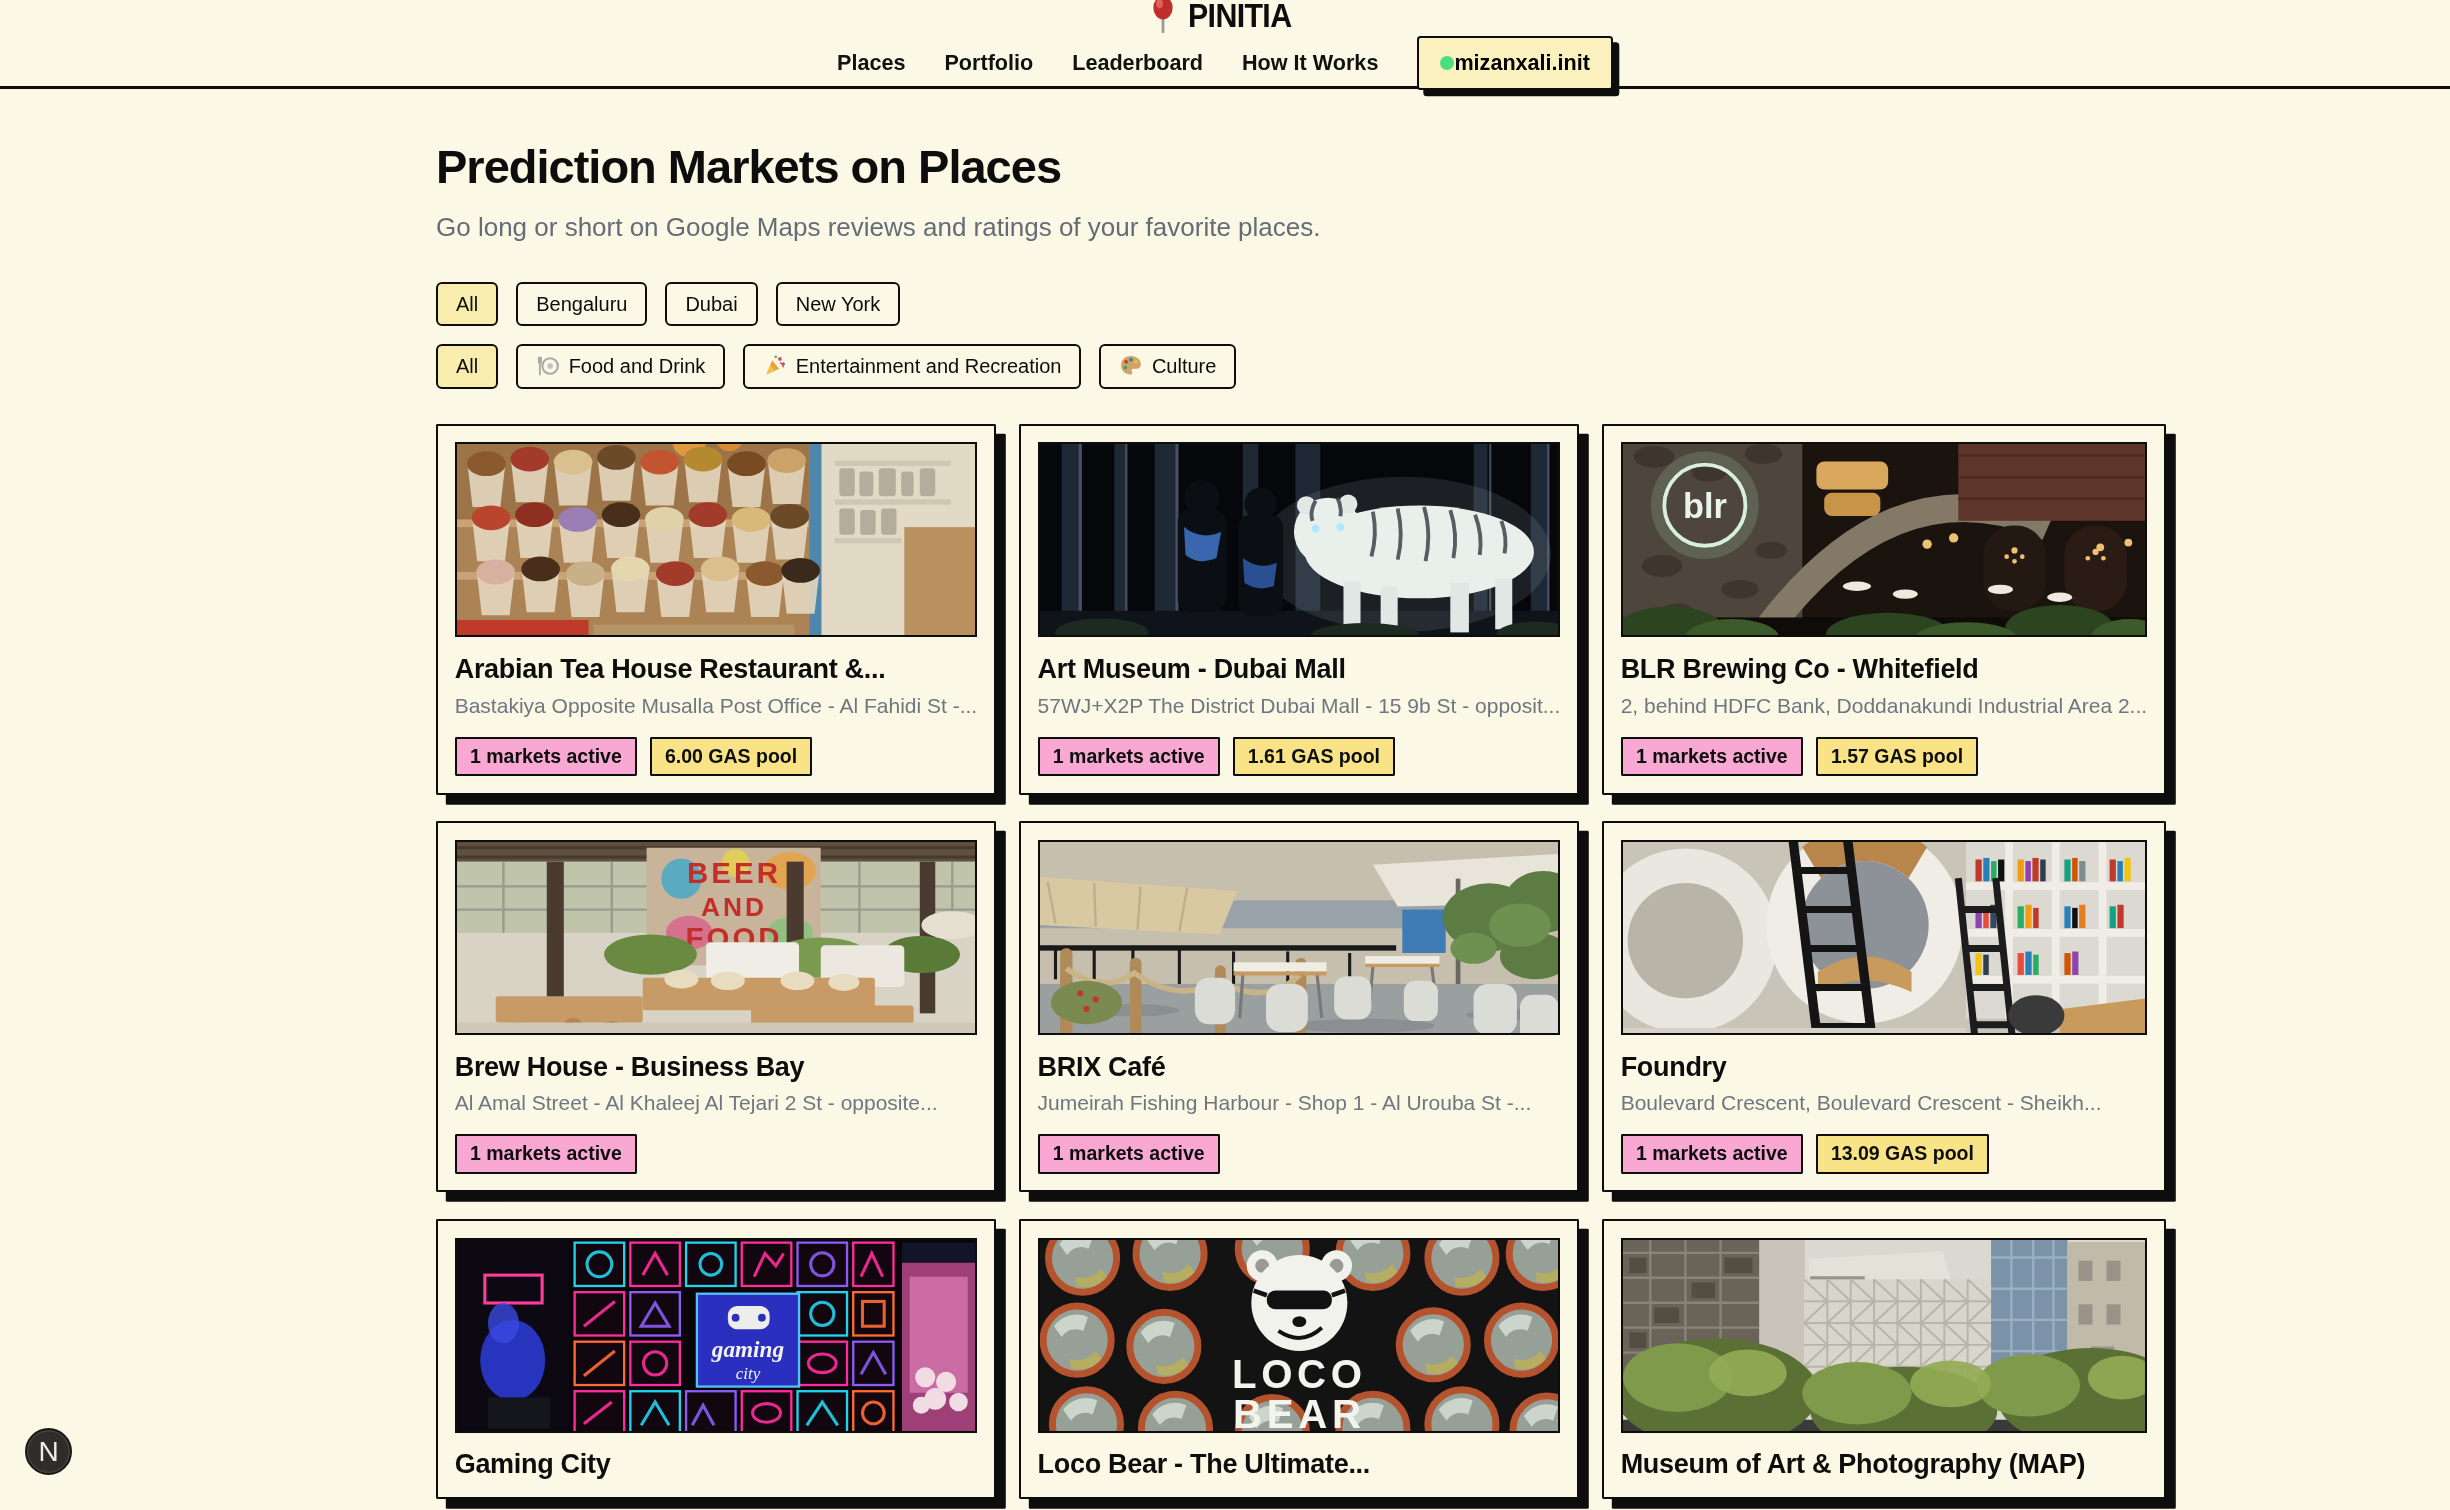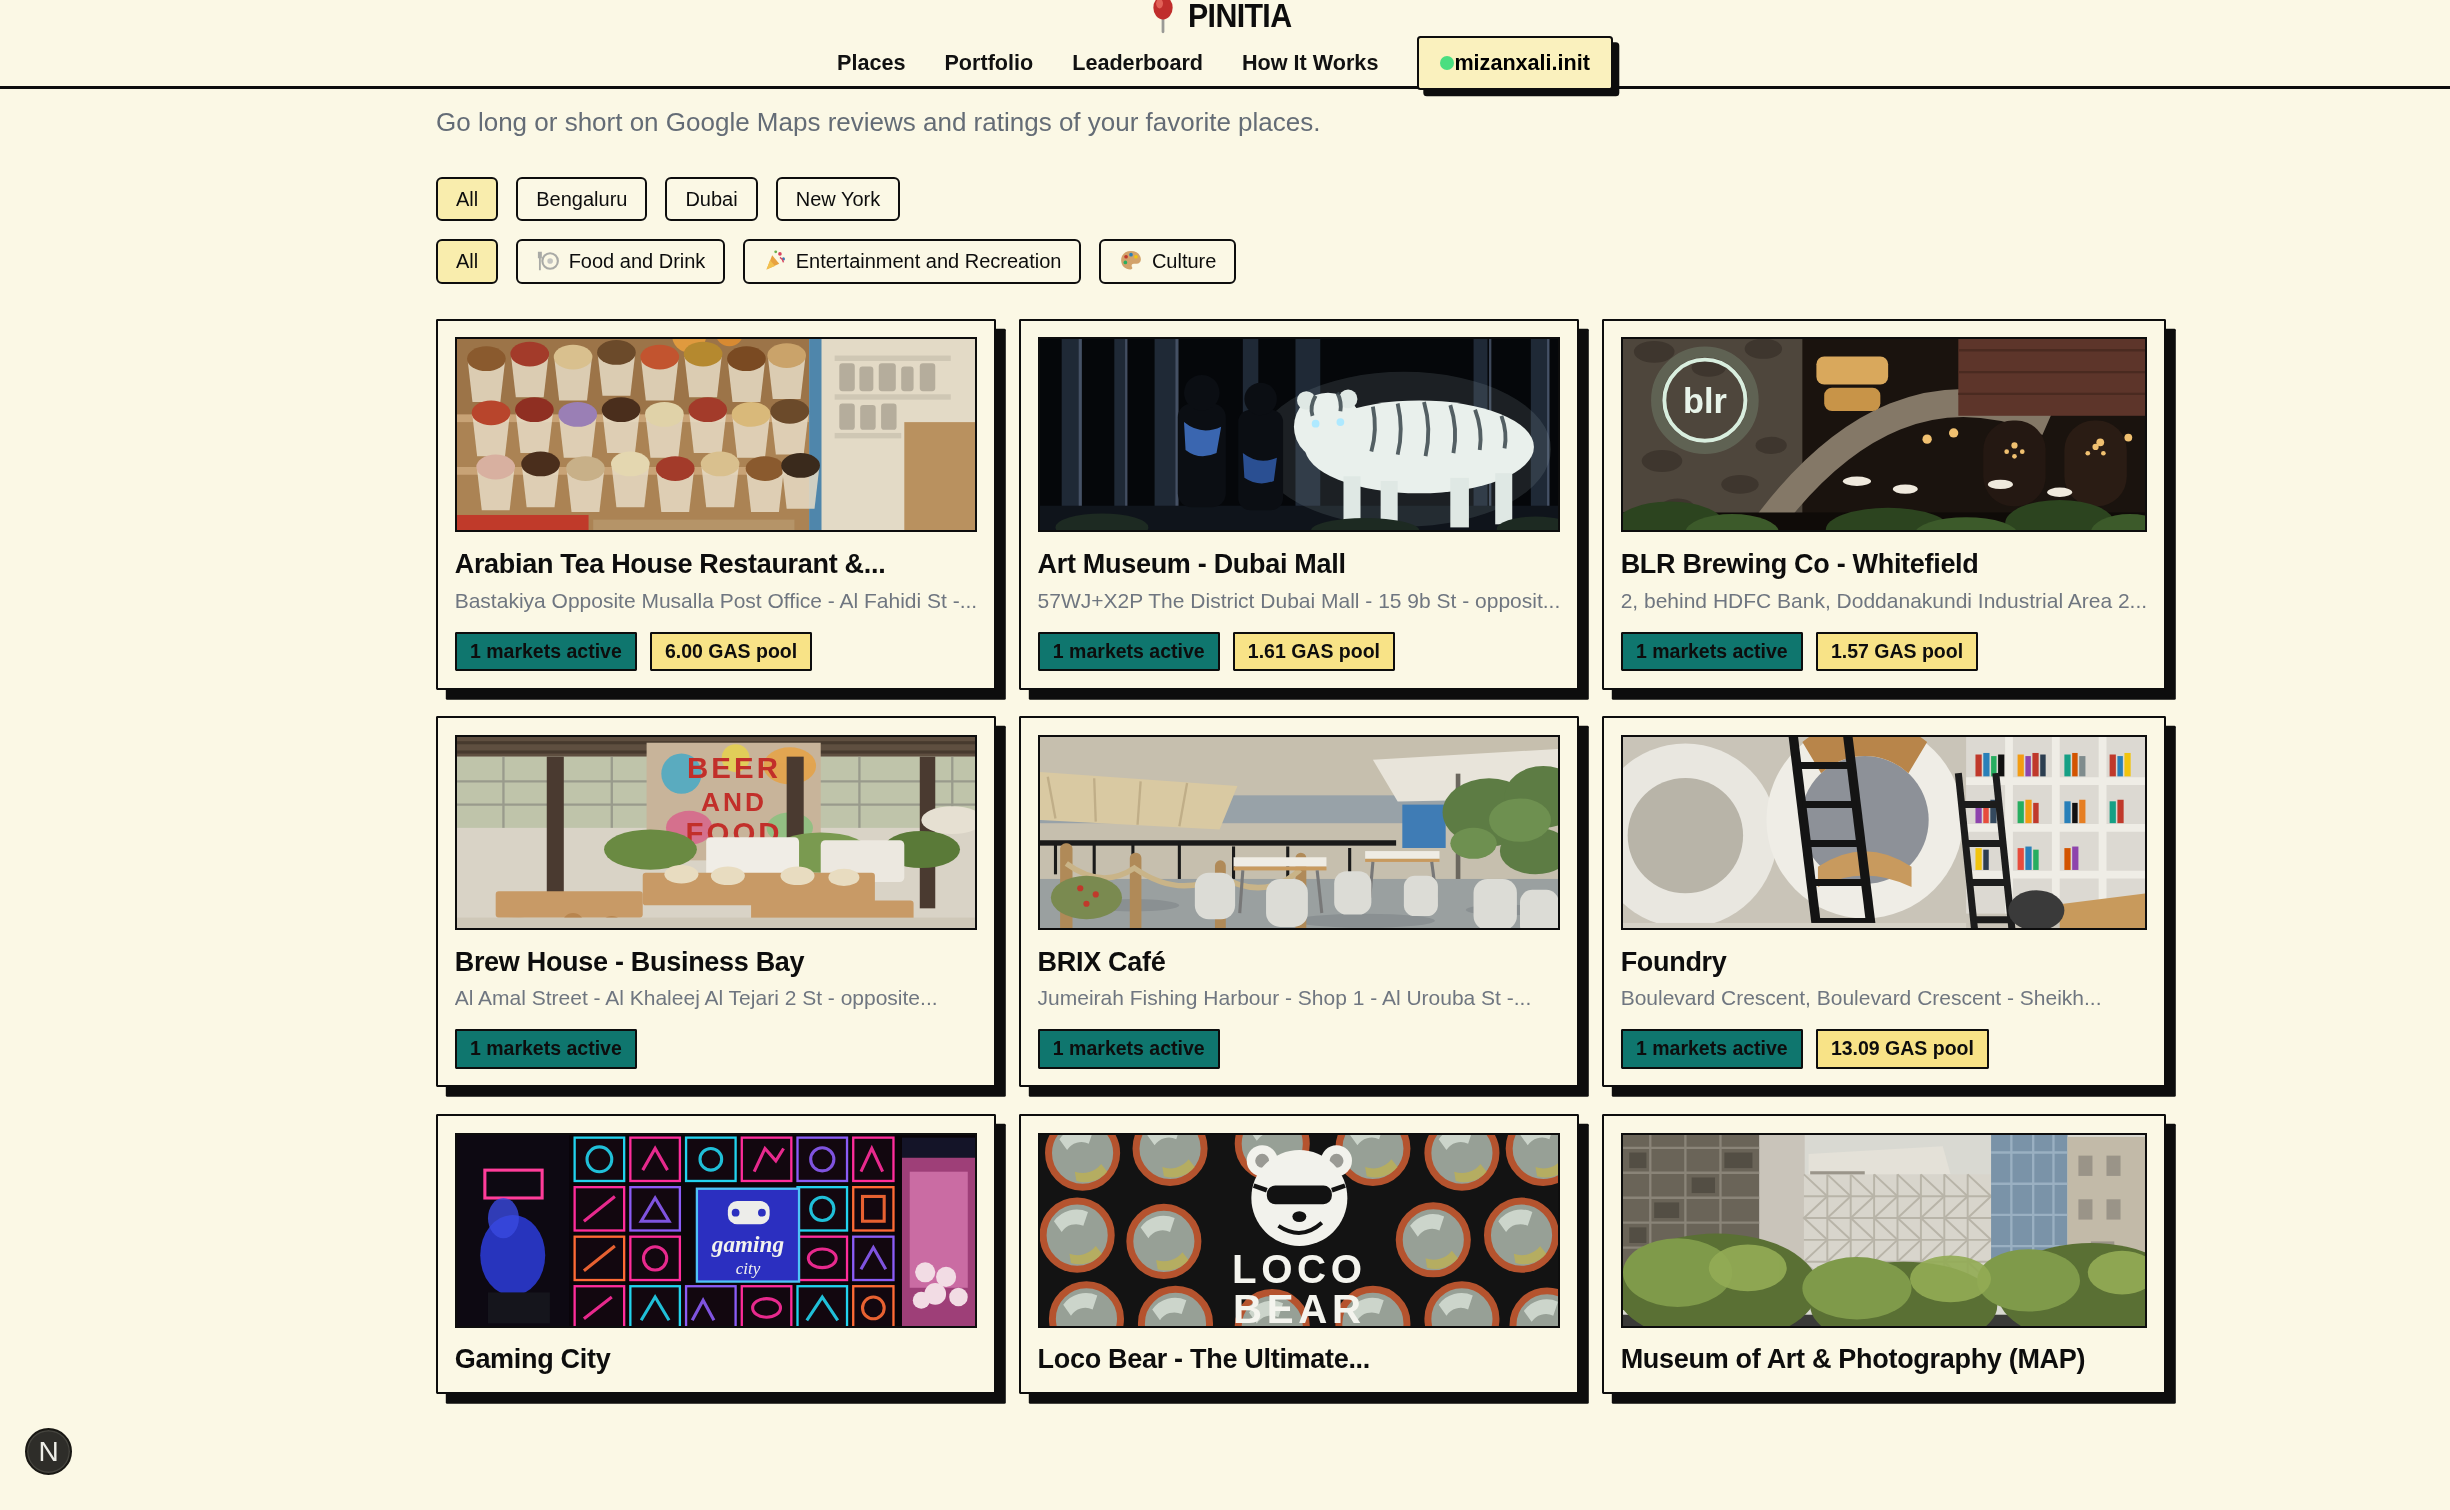"Prediction Markets on Places" h1 { html: none -> <h1>Prediction Markets on Places</h1> }
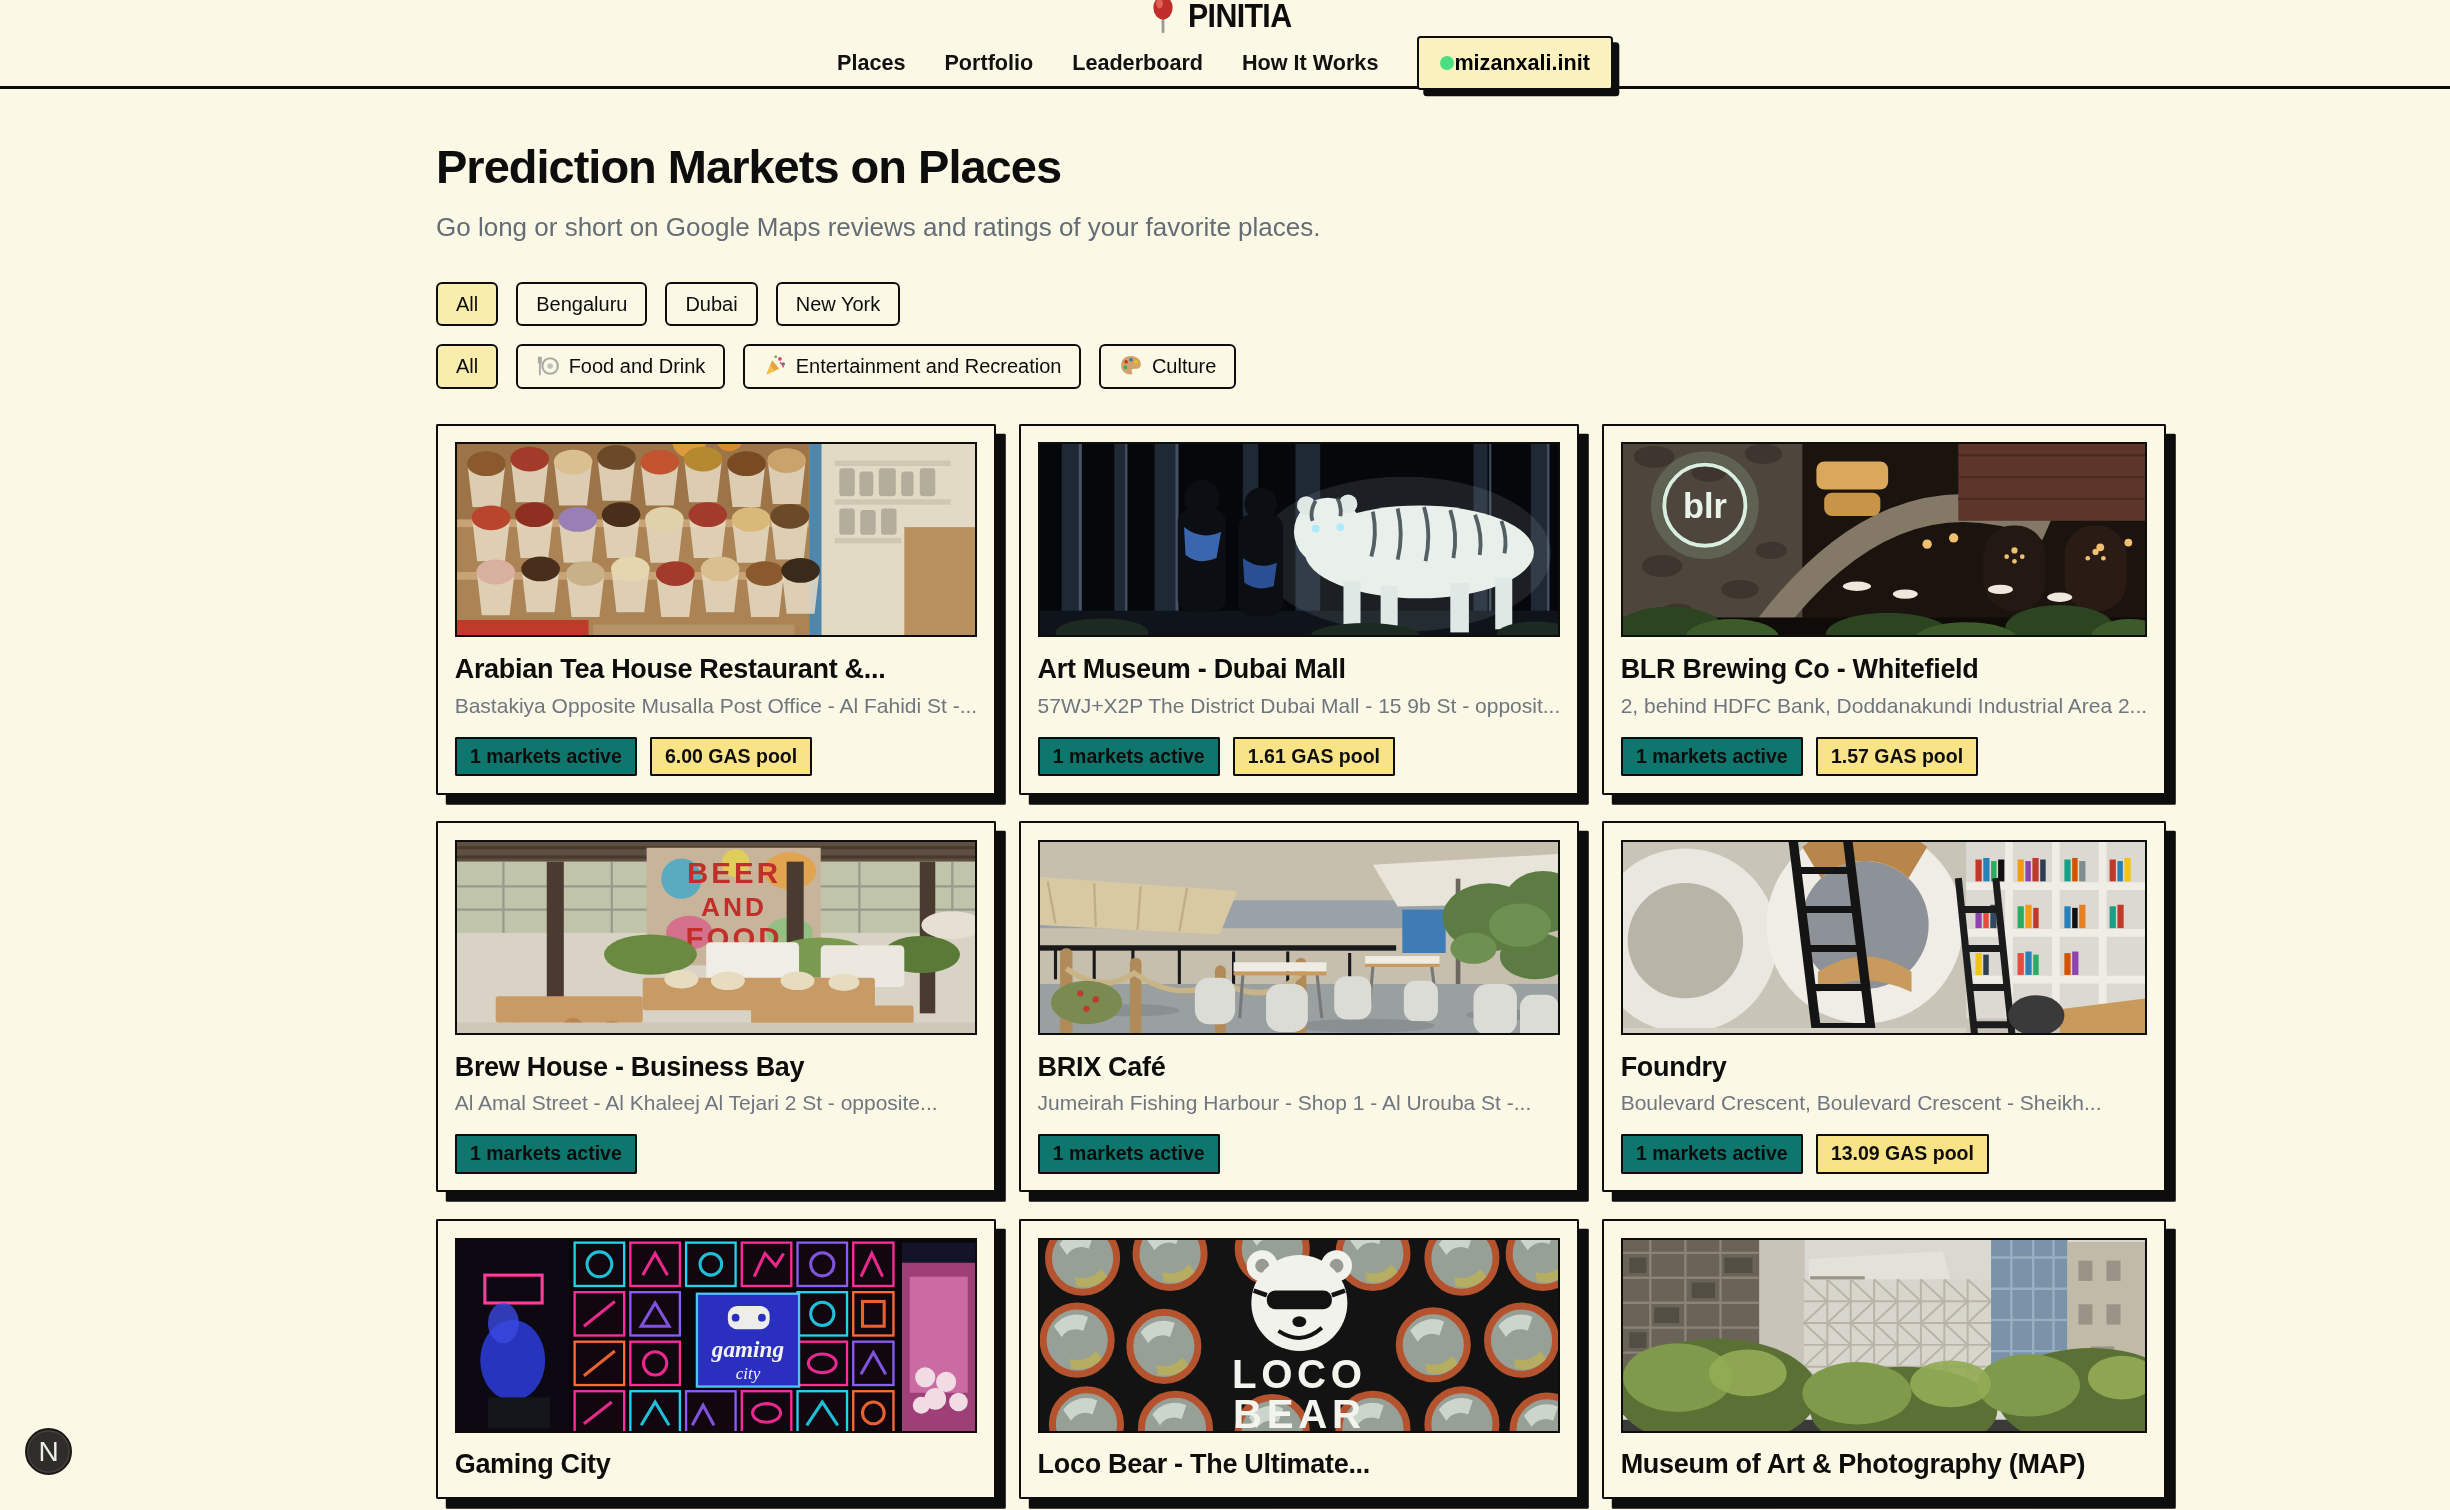"1 markets active" .badge.green { background: #0f766e -> #f9a8d4 }
